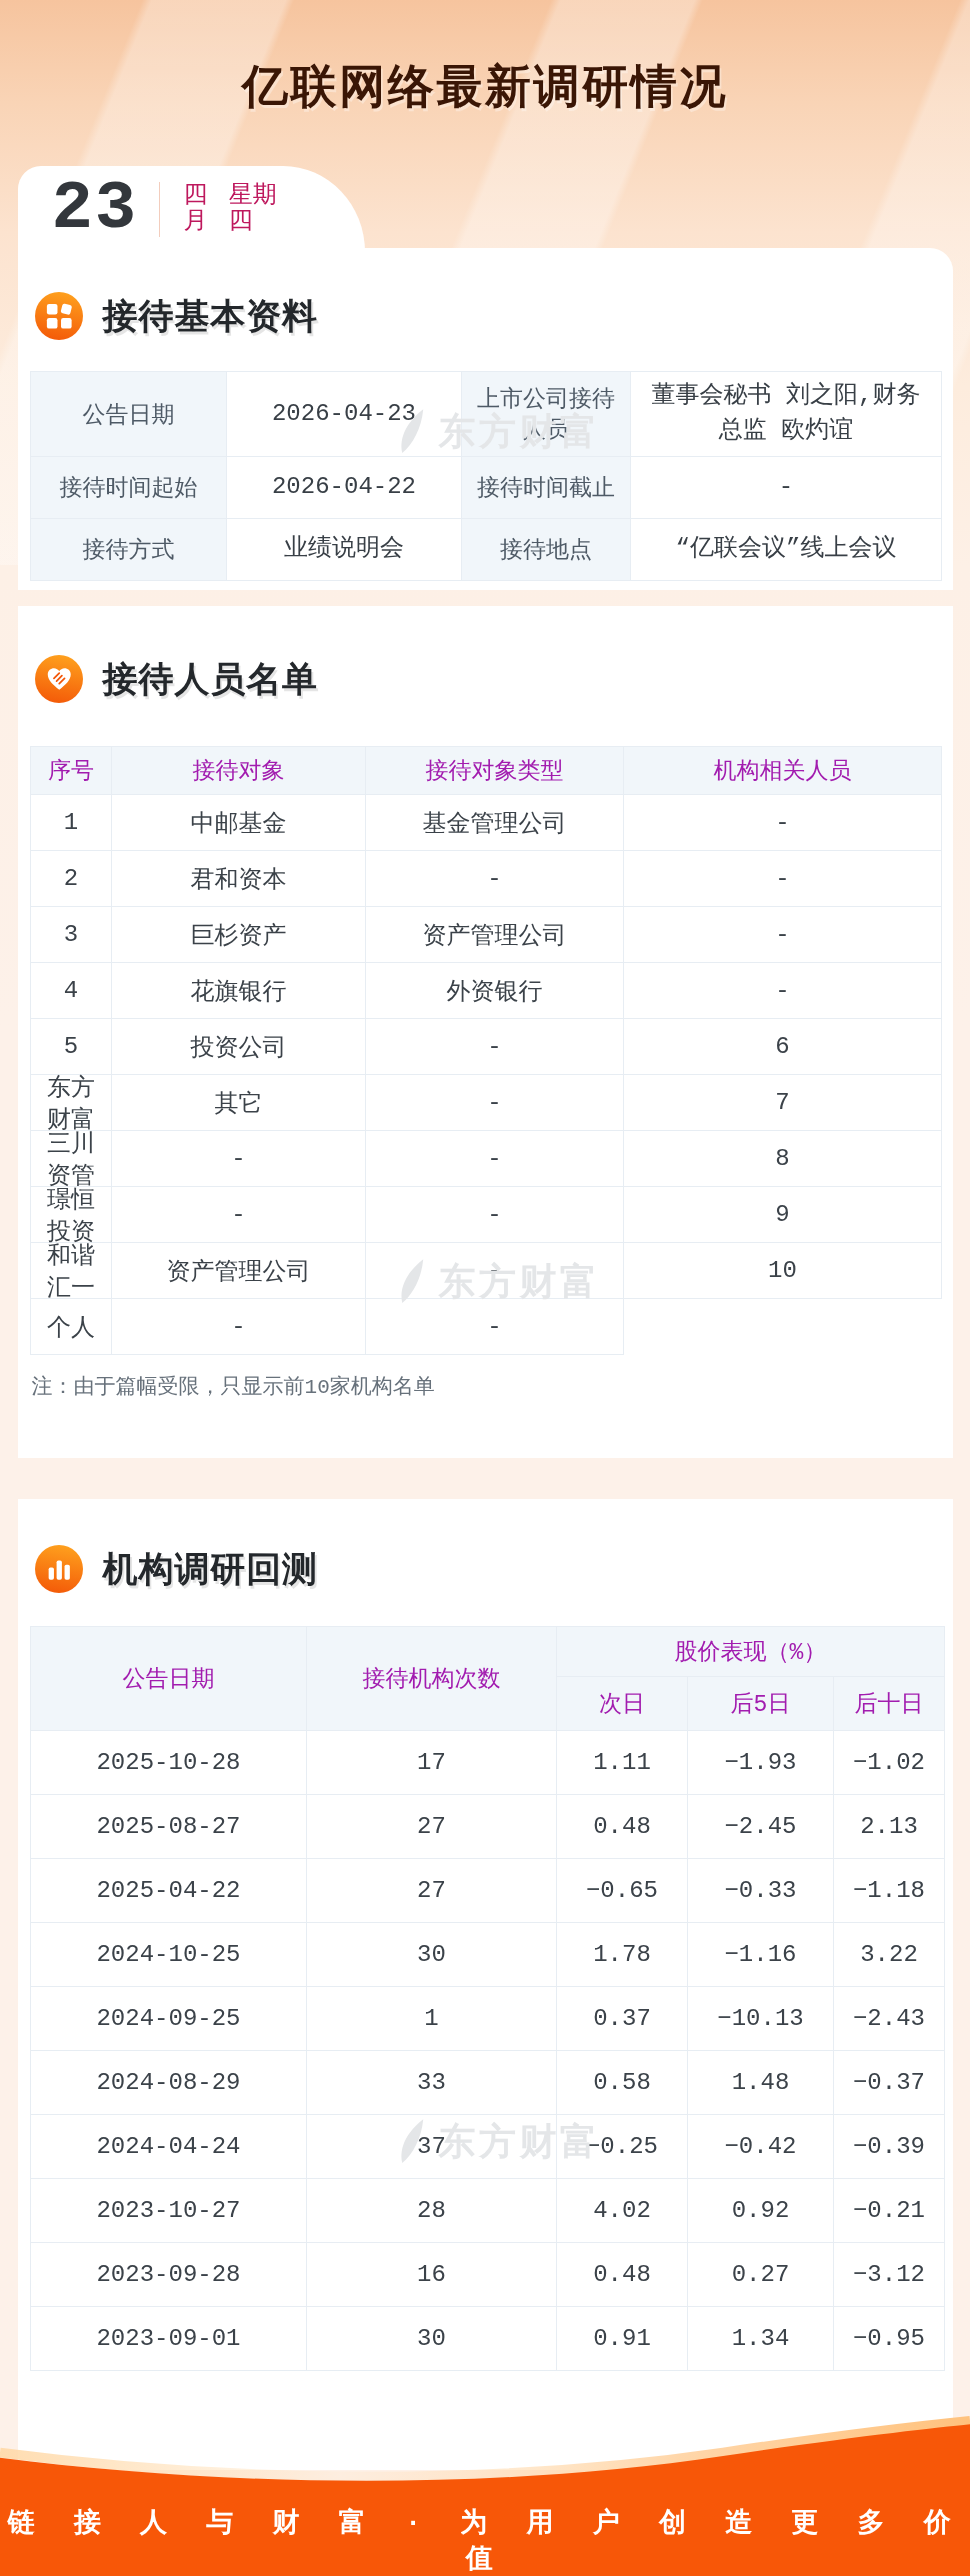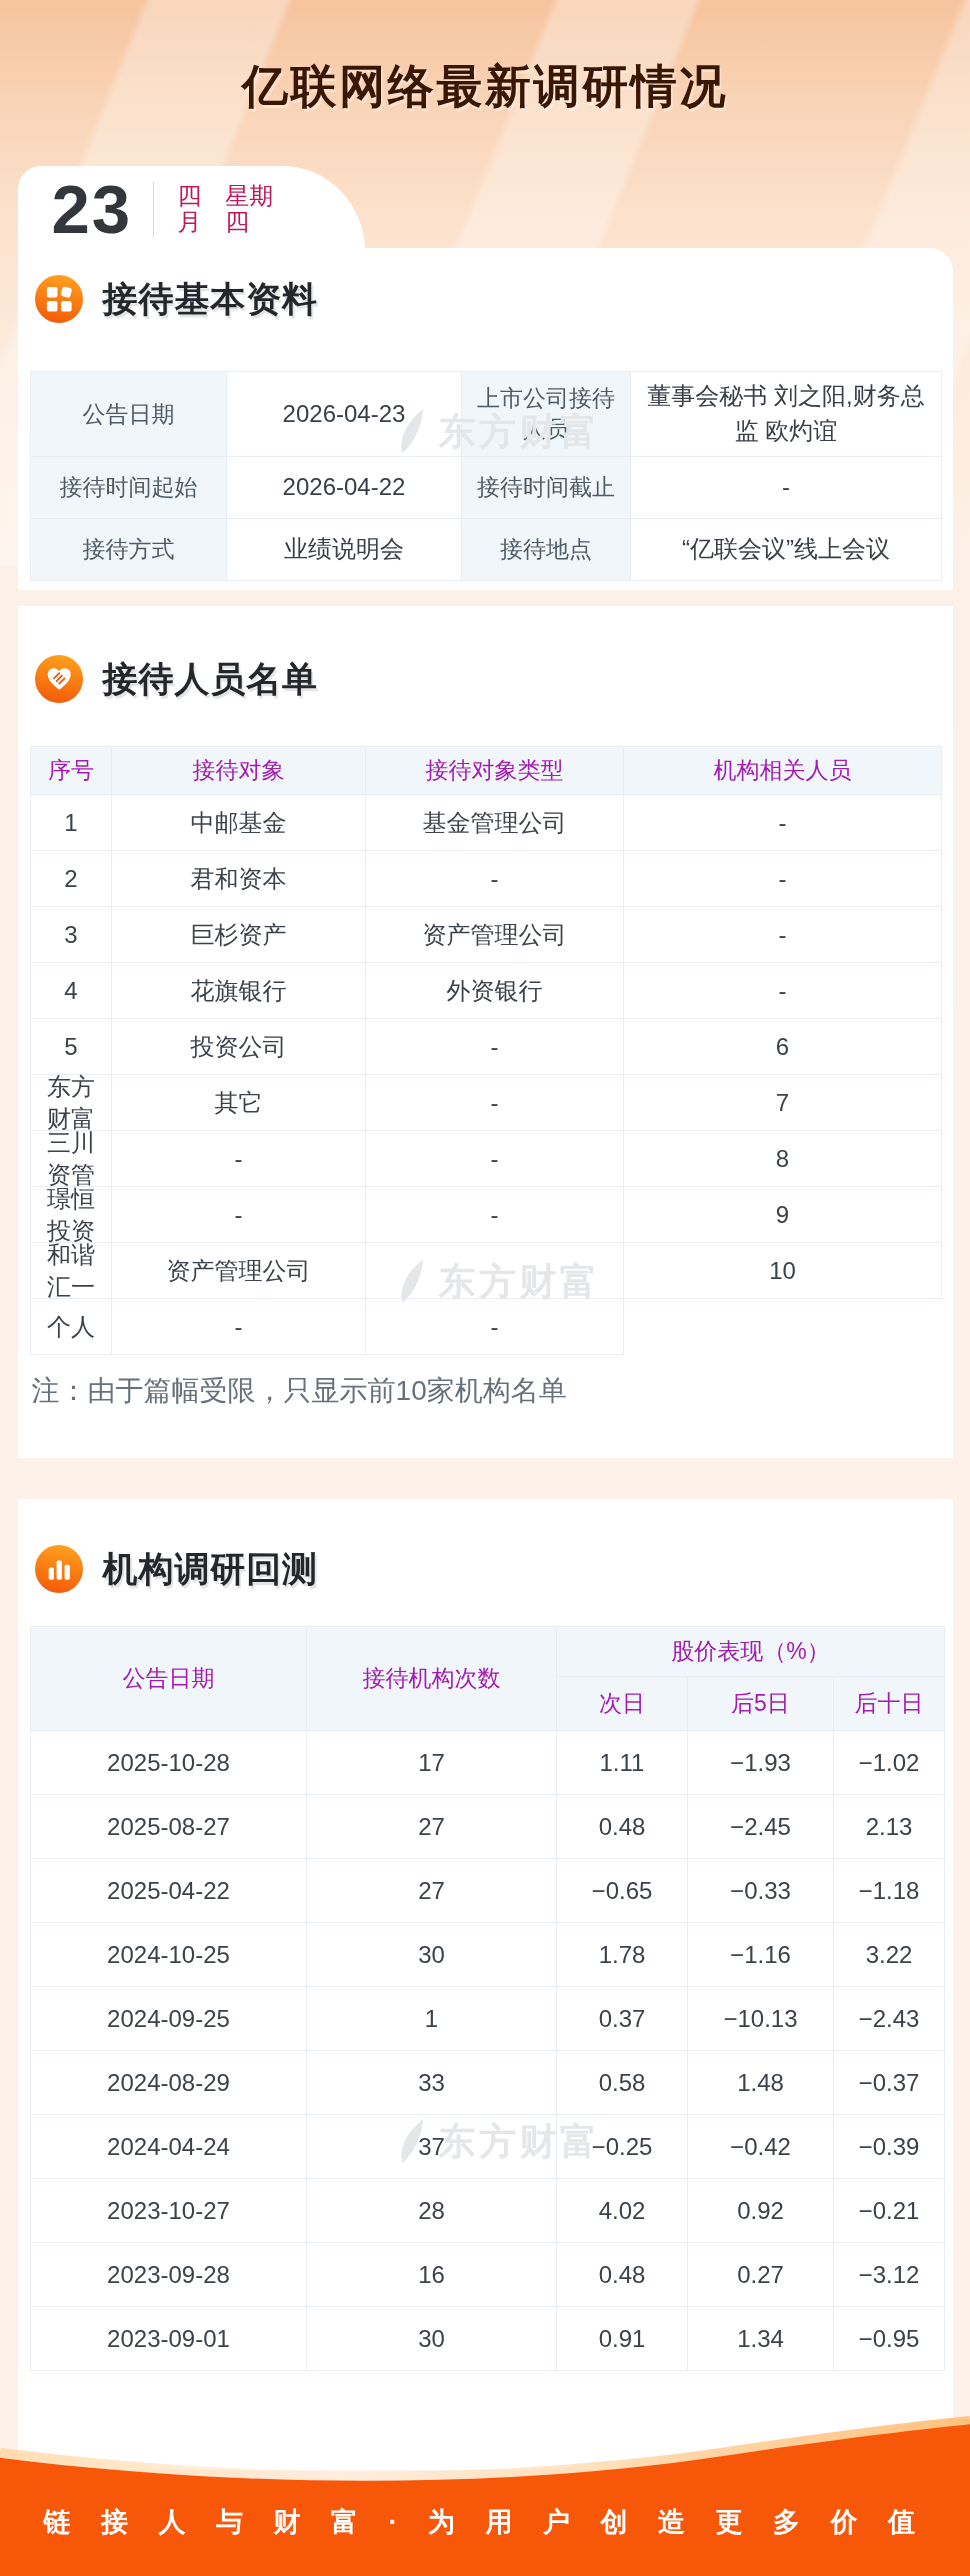"亿联网络最新调研情况" .page { font-family: Liberation Sans, sans-serif -> Liberation Mono, monospace }
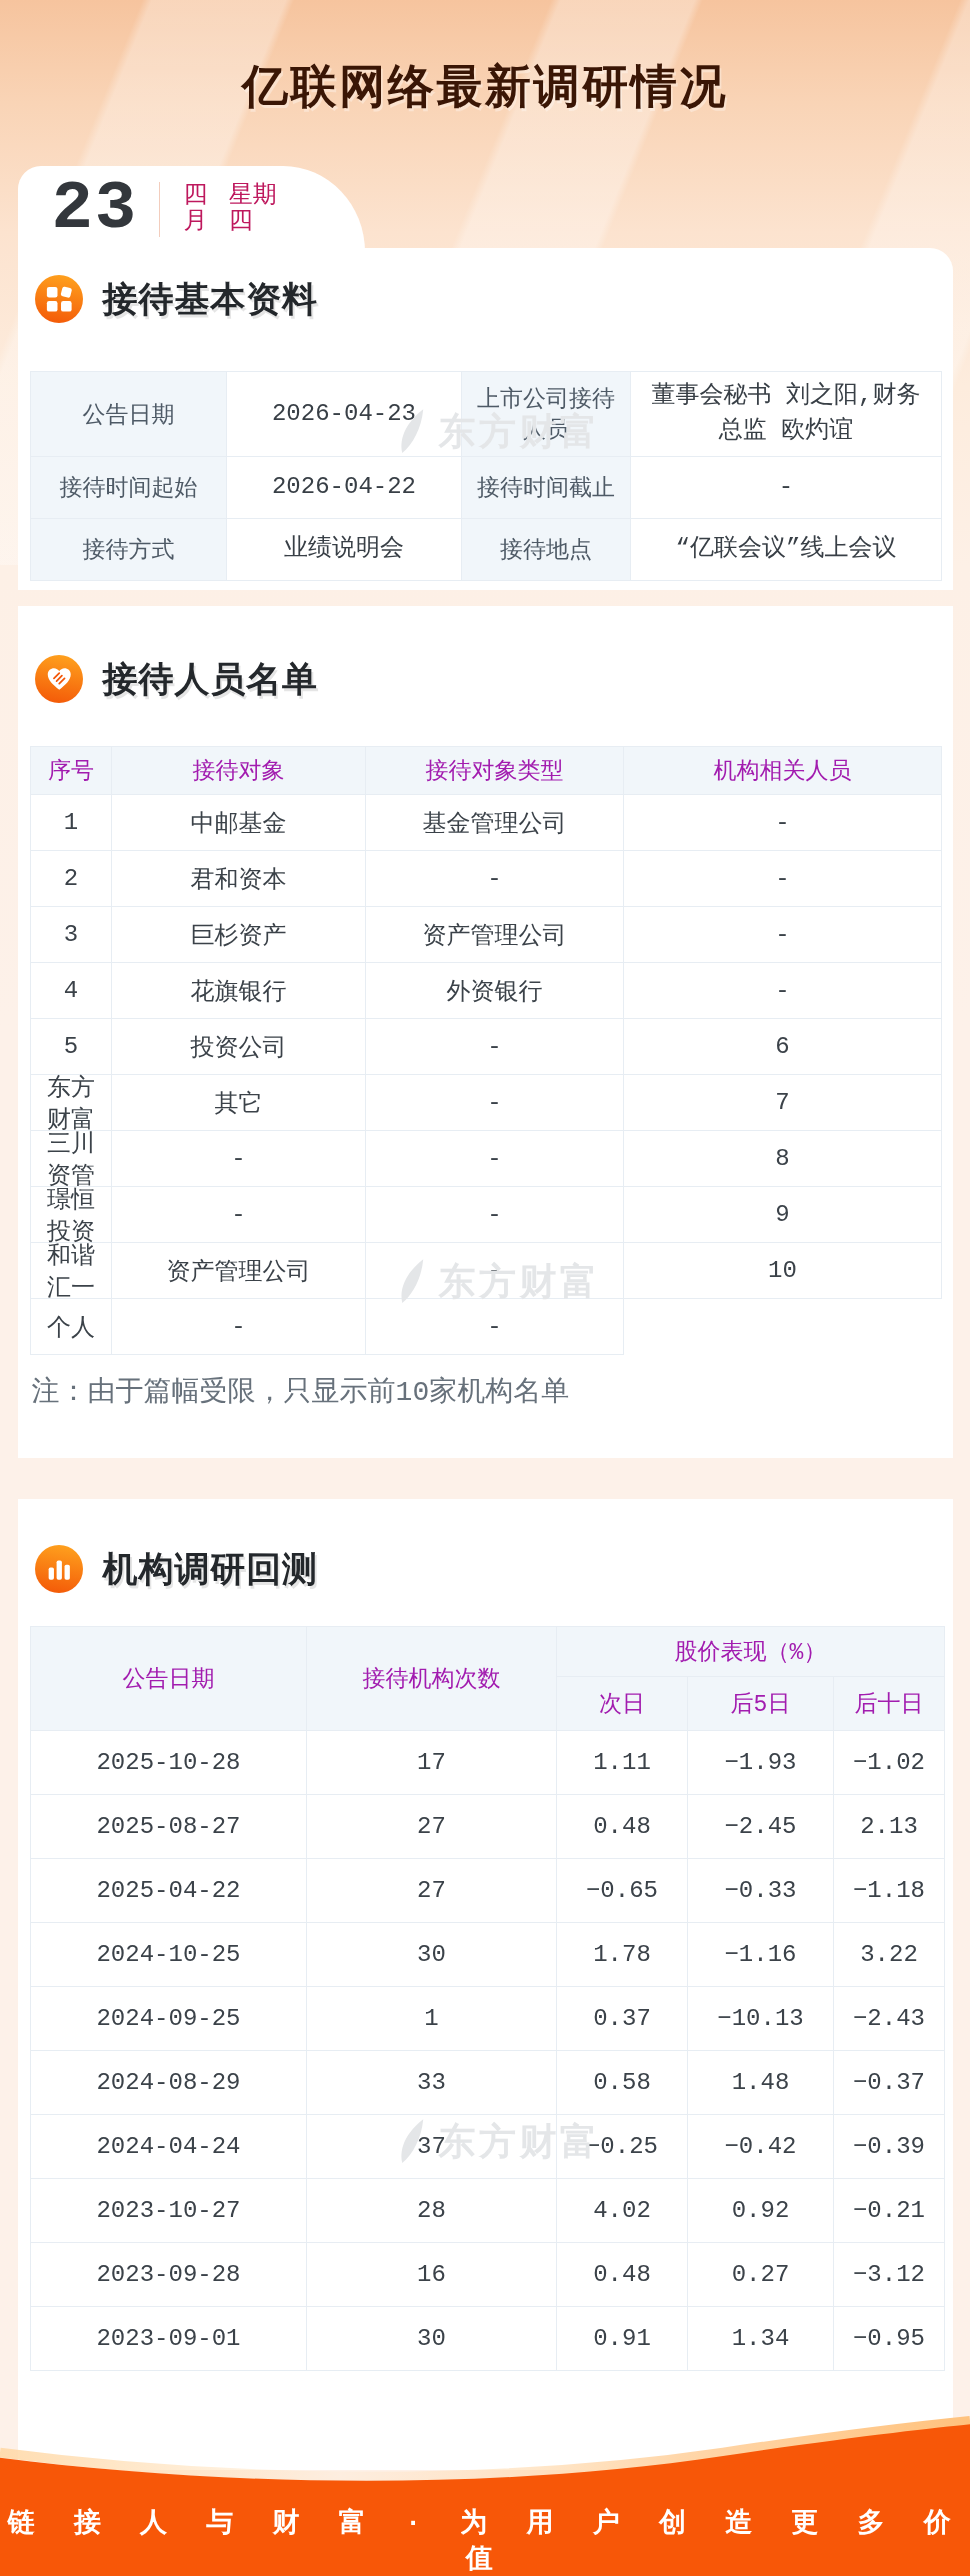"接待基本资料" div.sec-head { top: 27px -> 44px }
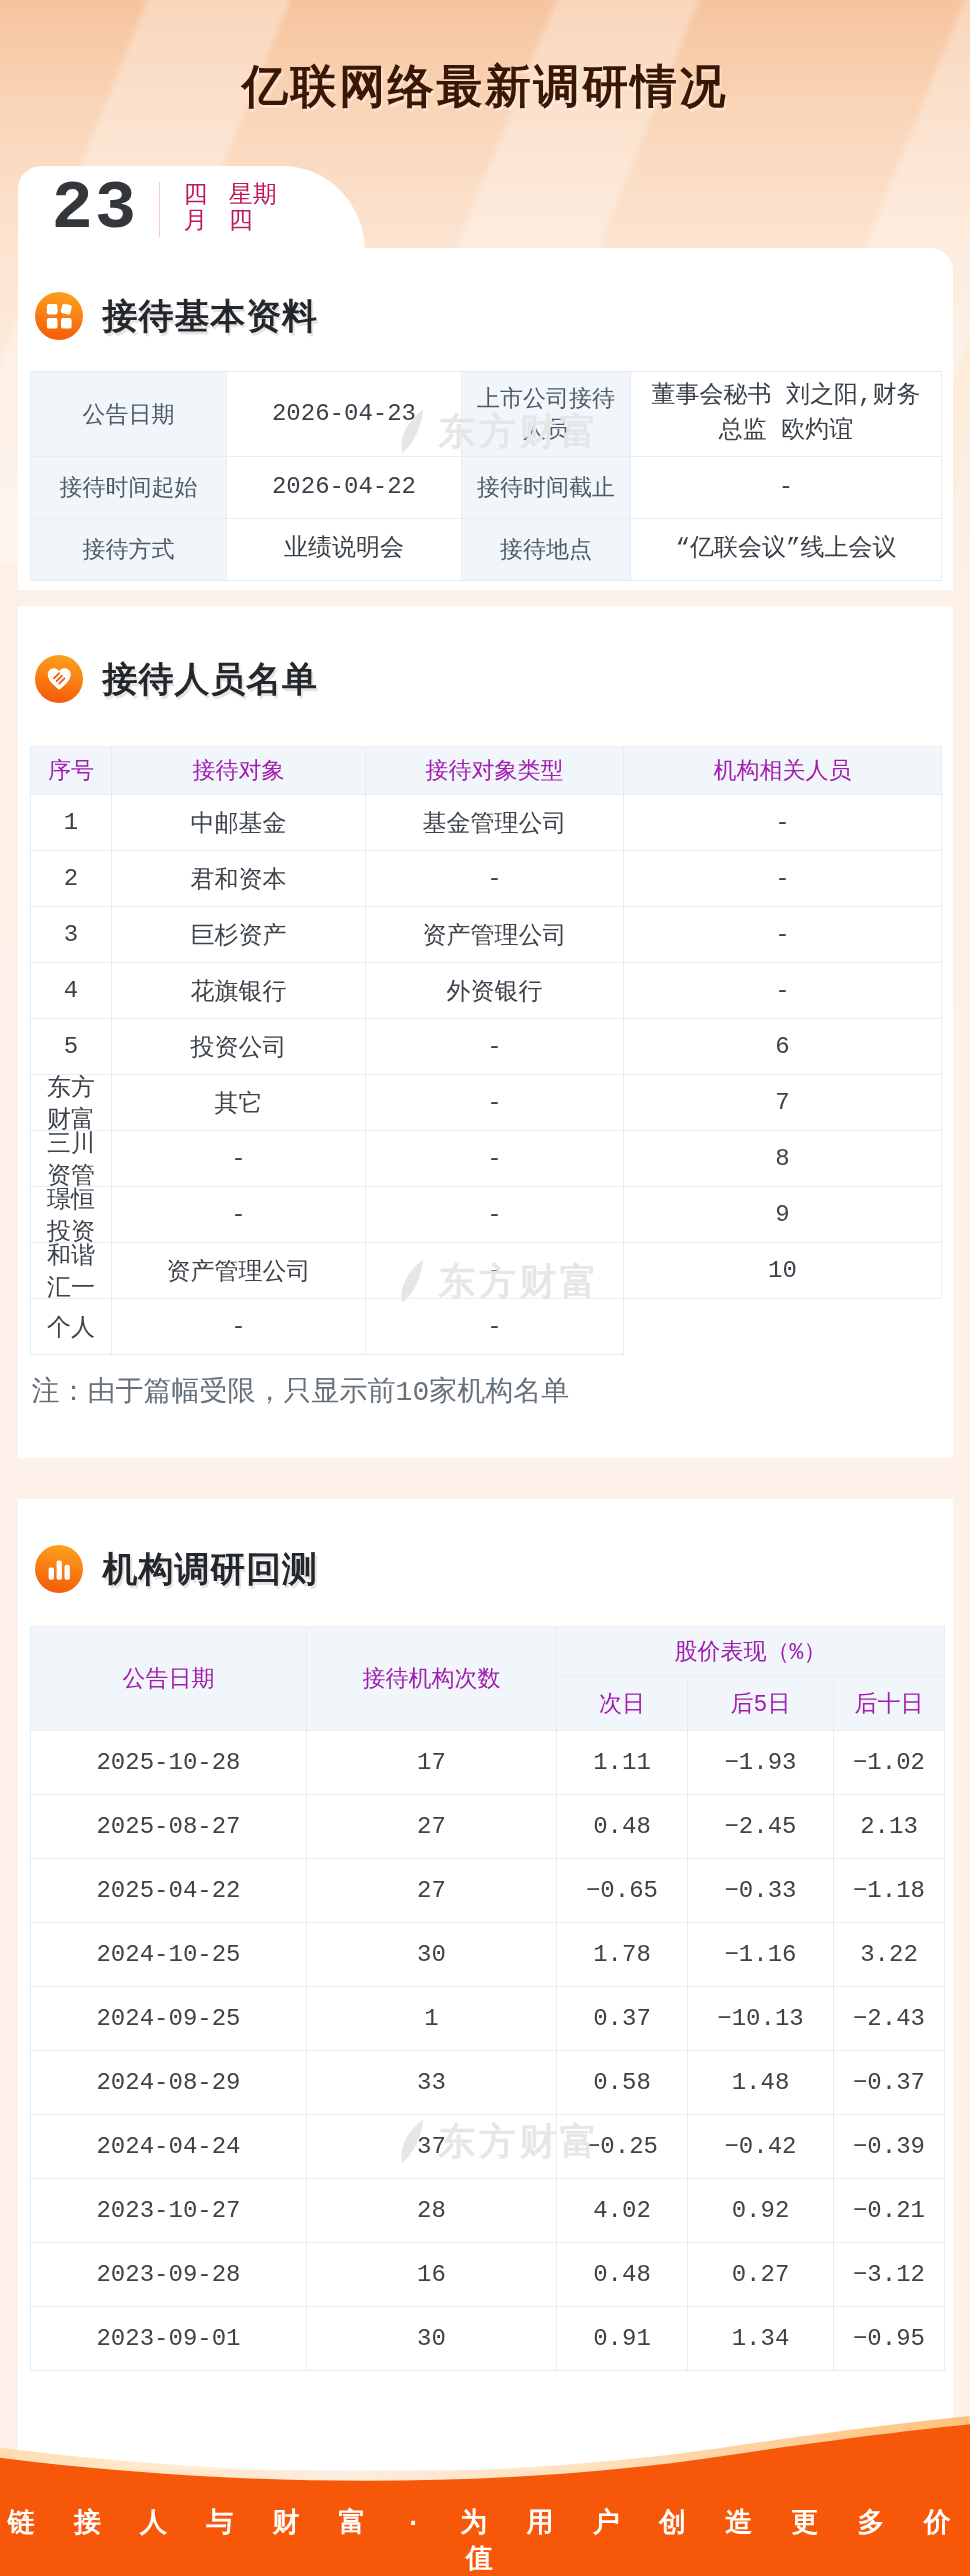"注：由于篇幅受限，只显示前10家机构名单" .note { font-size: 28px -> 21px }
